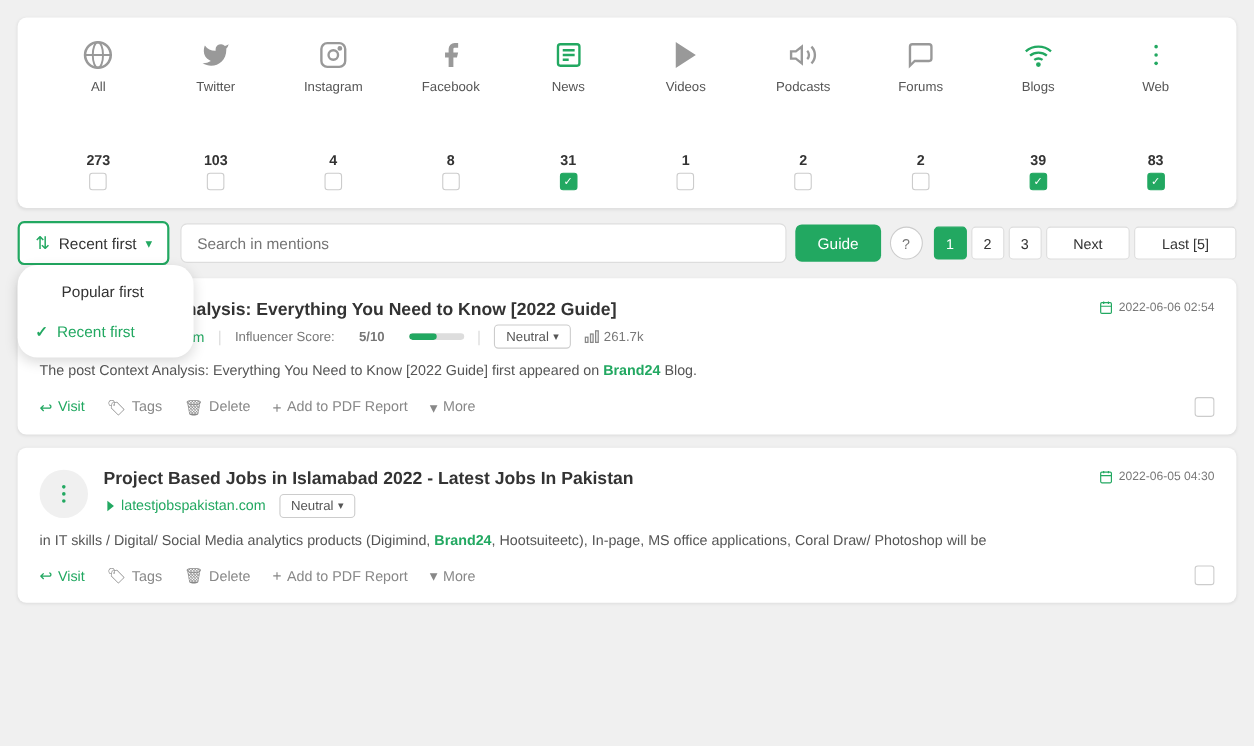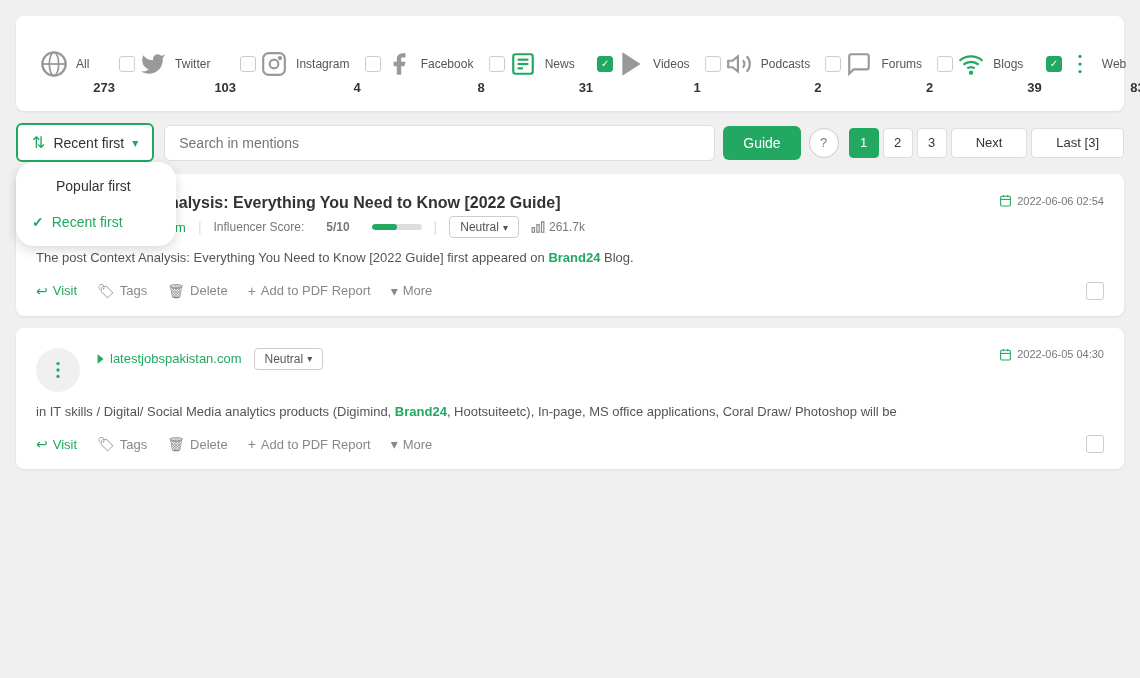"All" .source-item { flex-direction: row -> column }
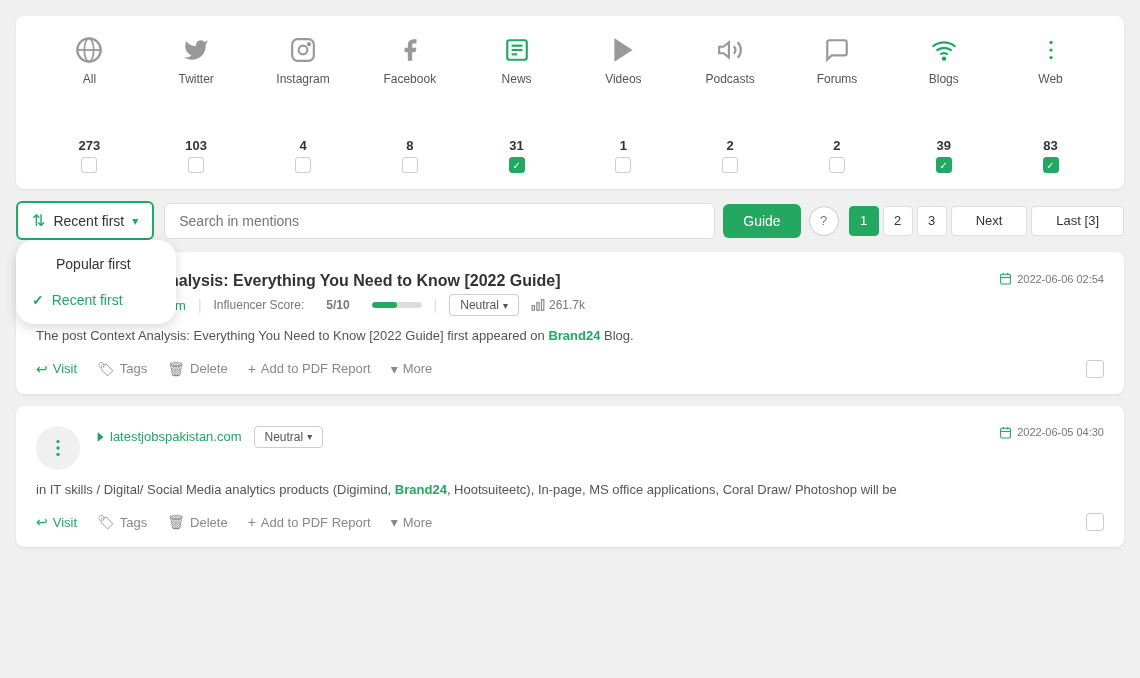"Last [3]" button.page-btn { text: 3 -> 5 }
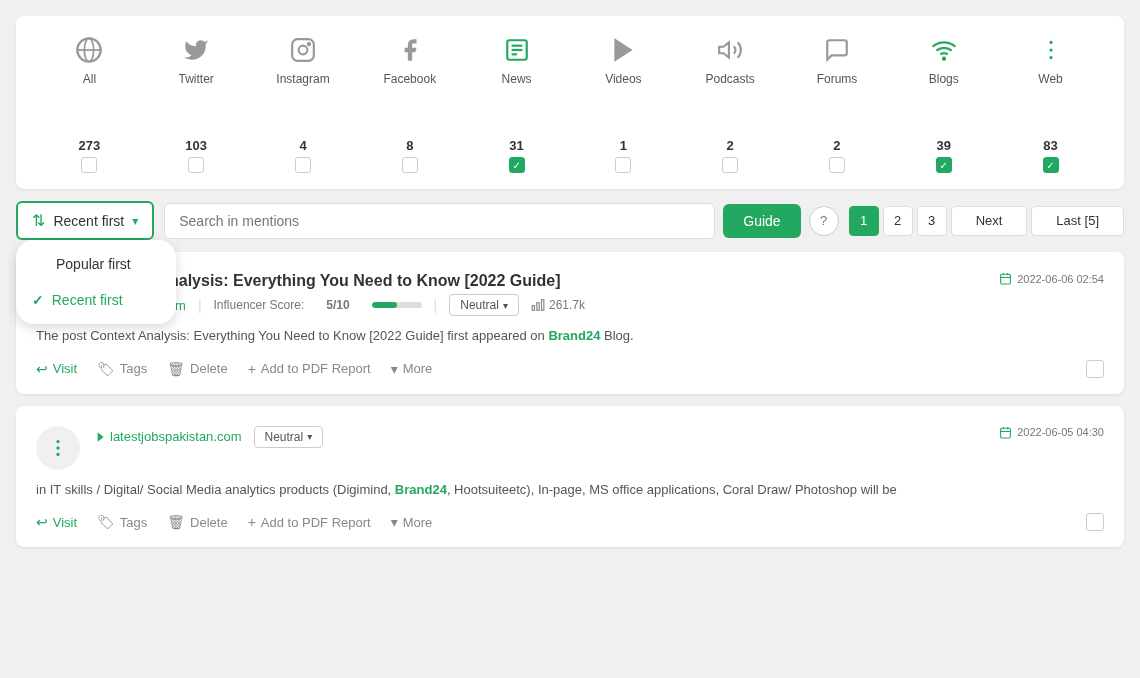"Project Based Jobs in Islamabad" div.card-title { html: none -> <div>Project Based Jobs in Islamabad 2022 - Latest Jobs In Pakistan</div> }
